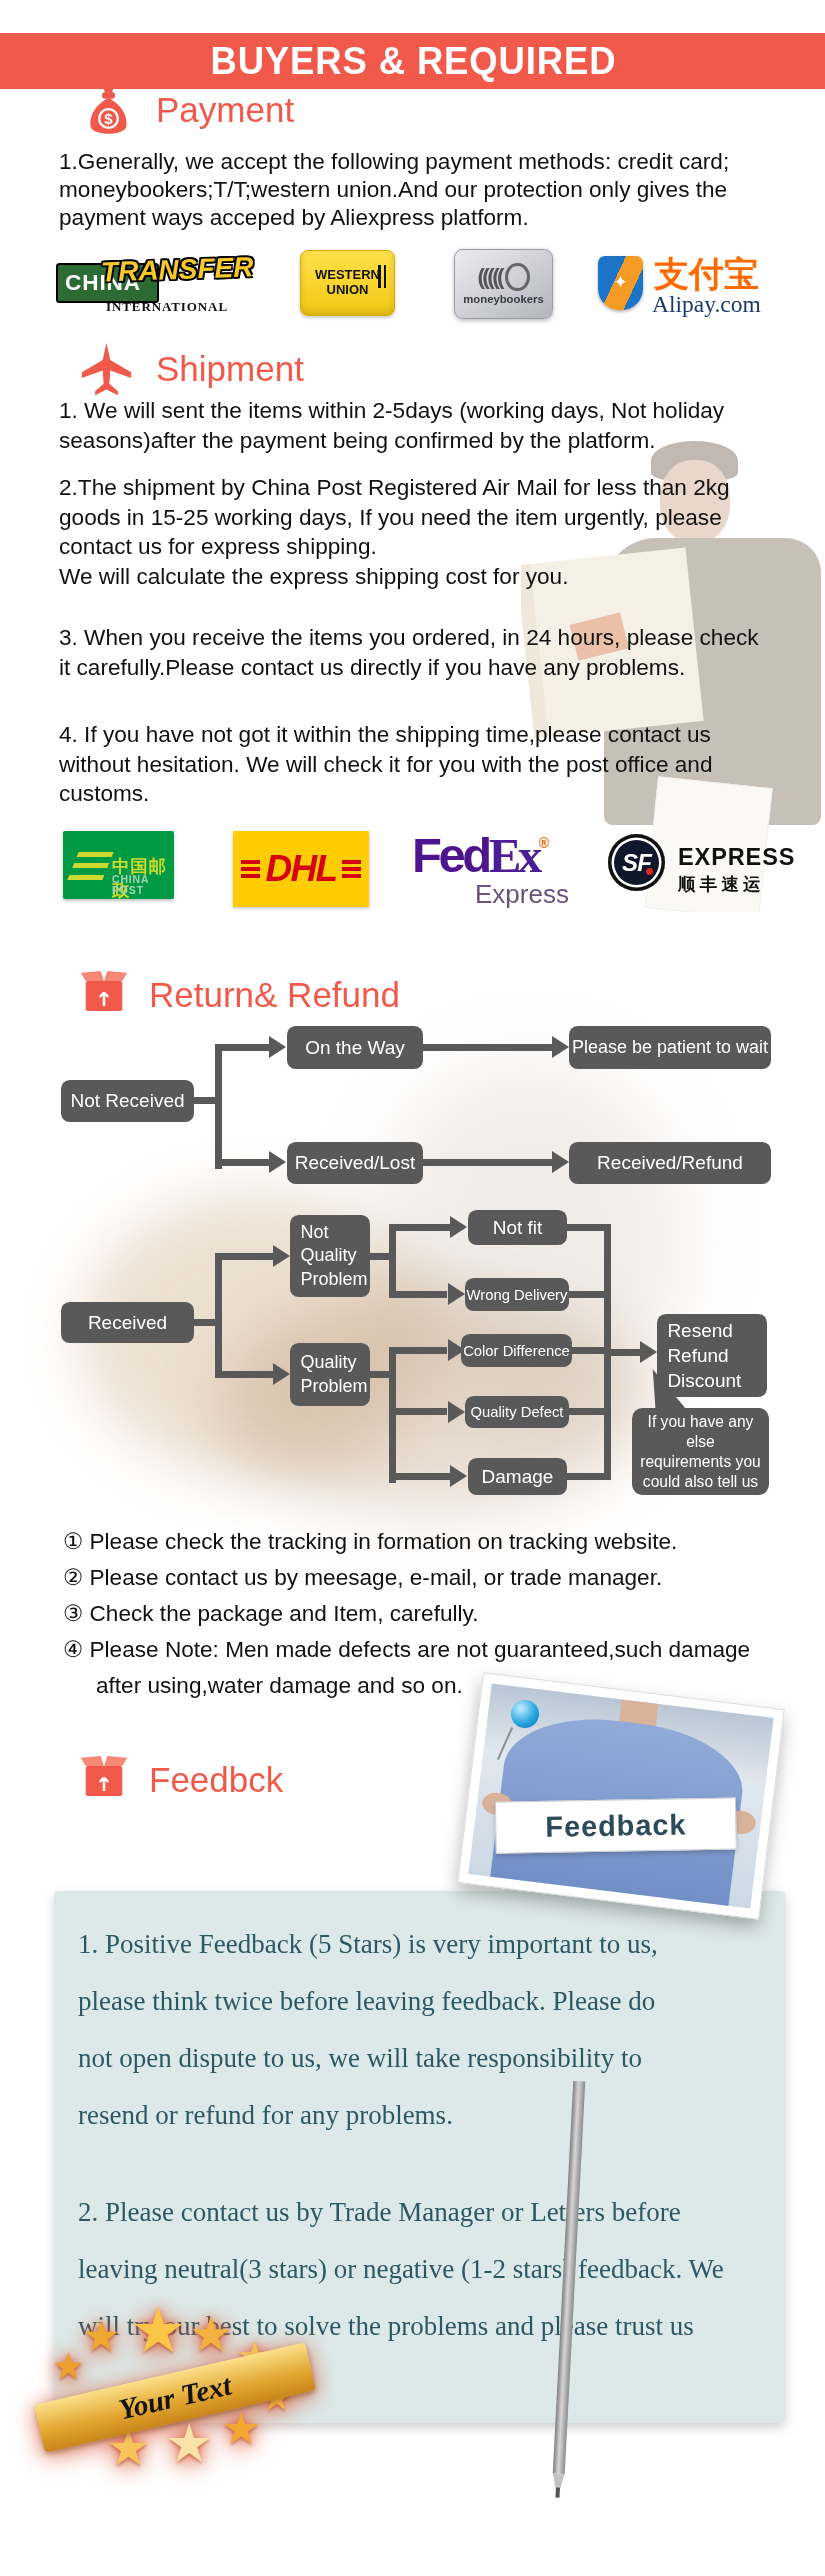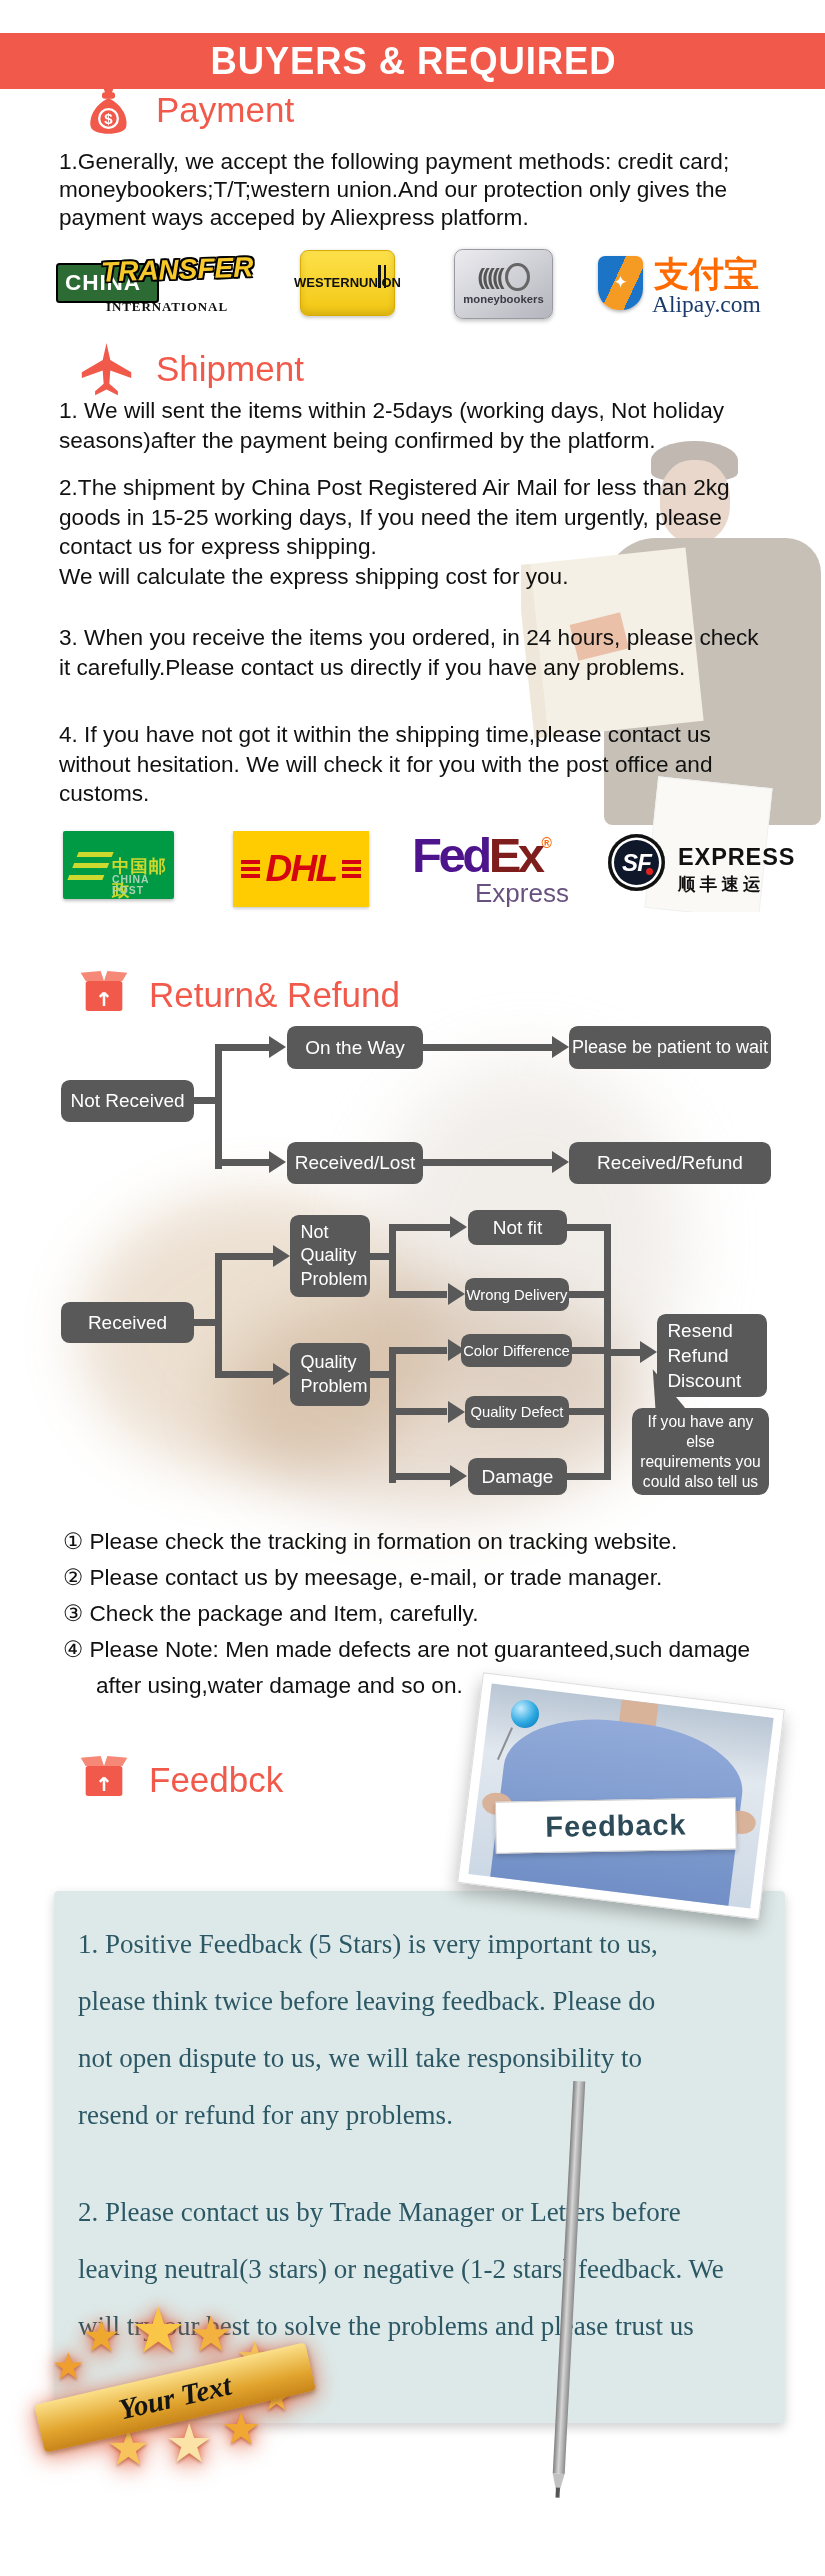"WESTERN" .wu { flex-direction: row -> column }
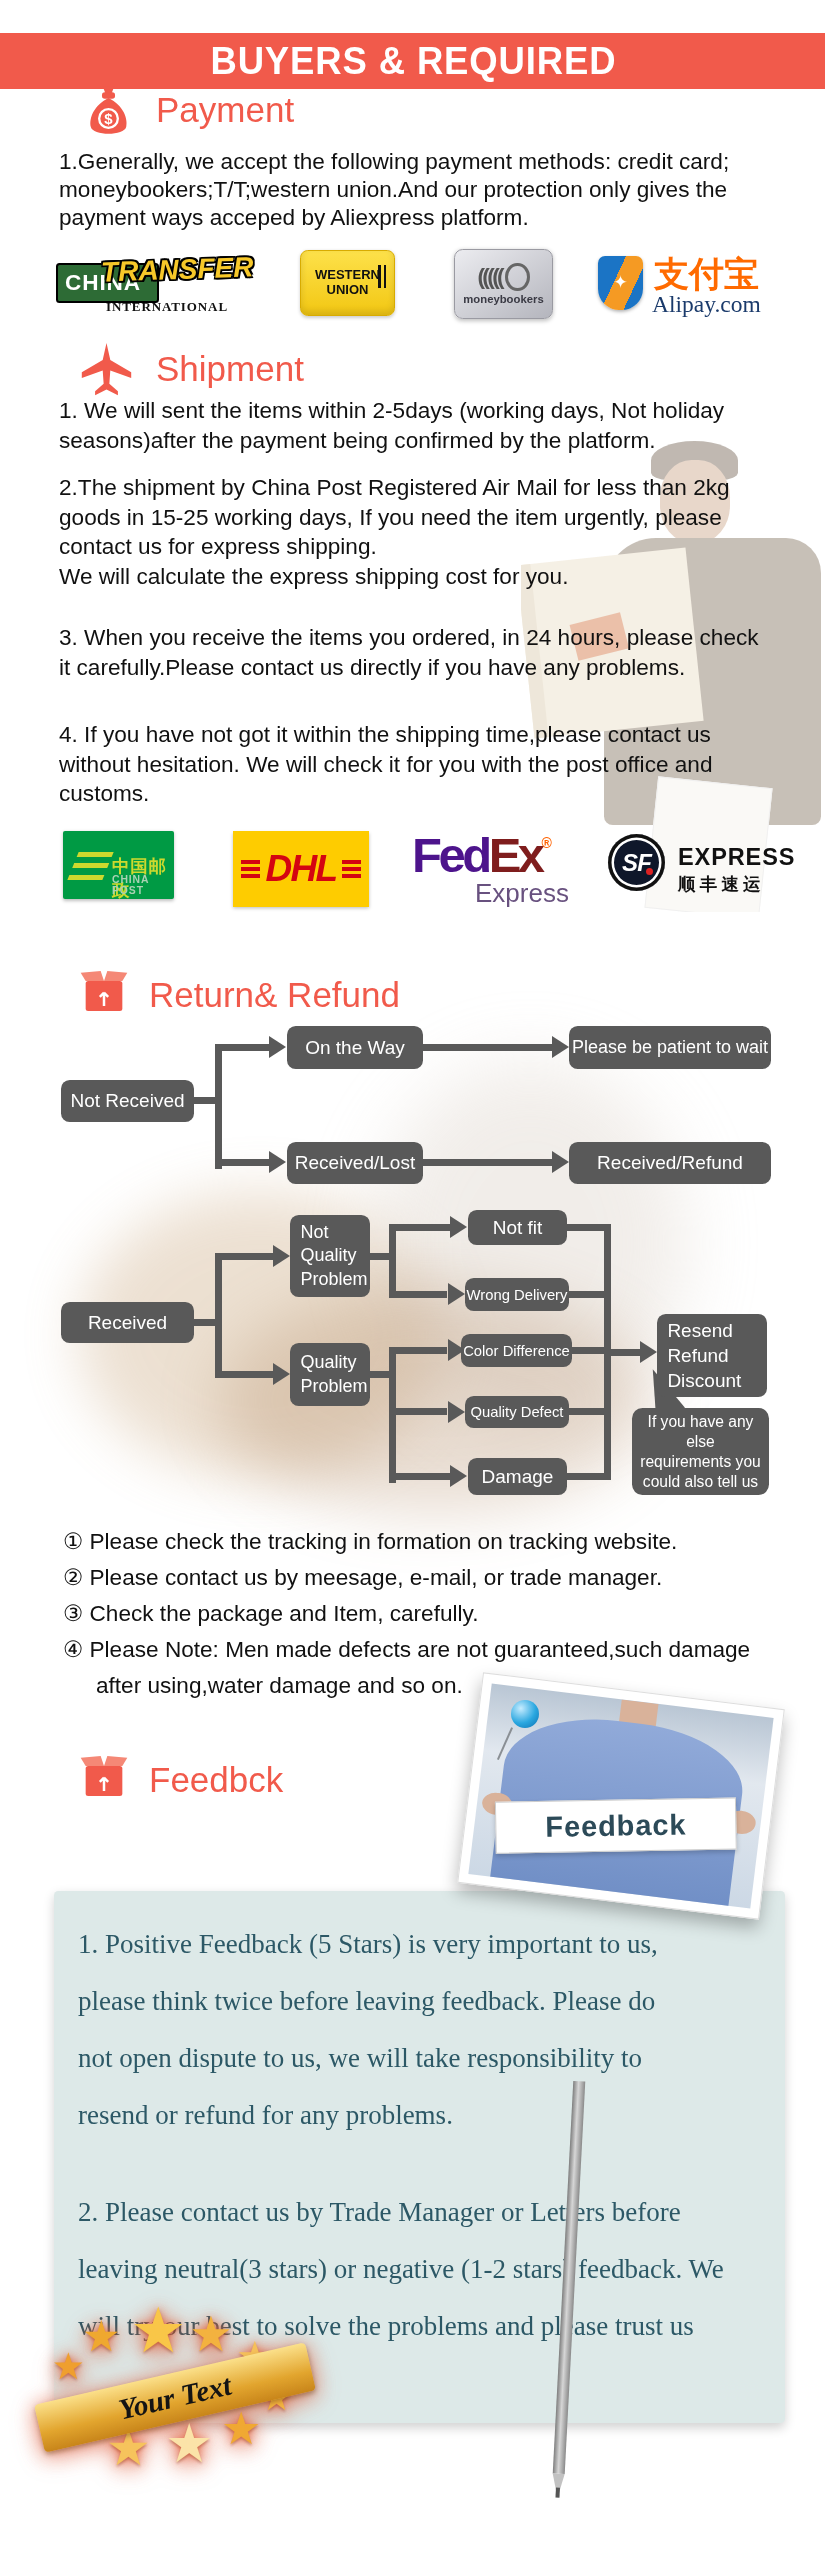"Ex" .fedex-word .ex { color: #7f1d1d -> #4c1d95; font-family: none -> Liberation Serif, serif }
